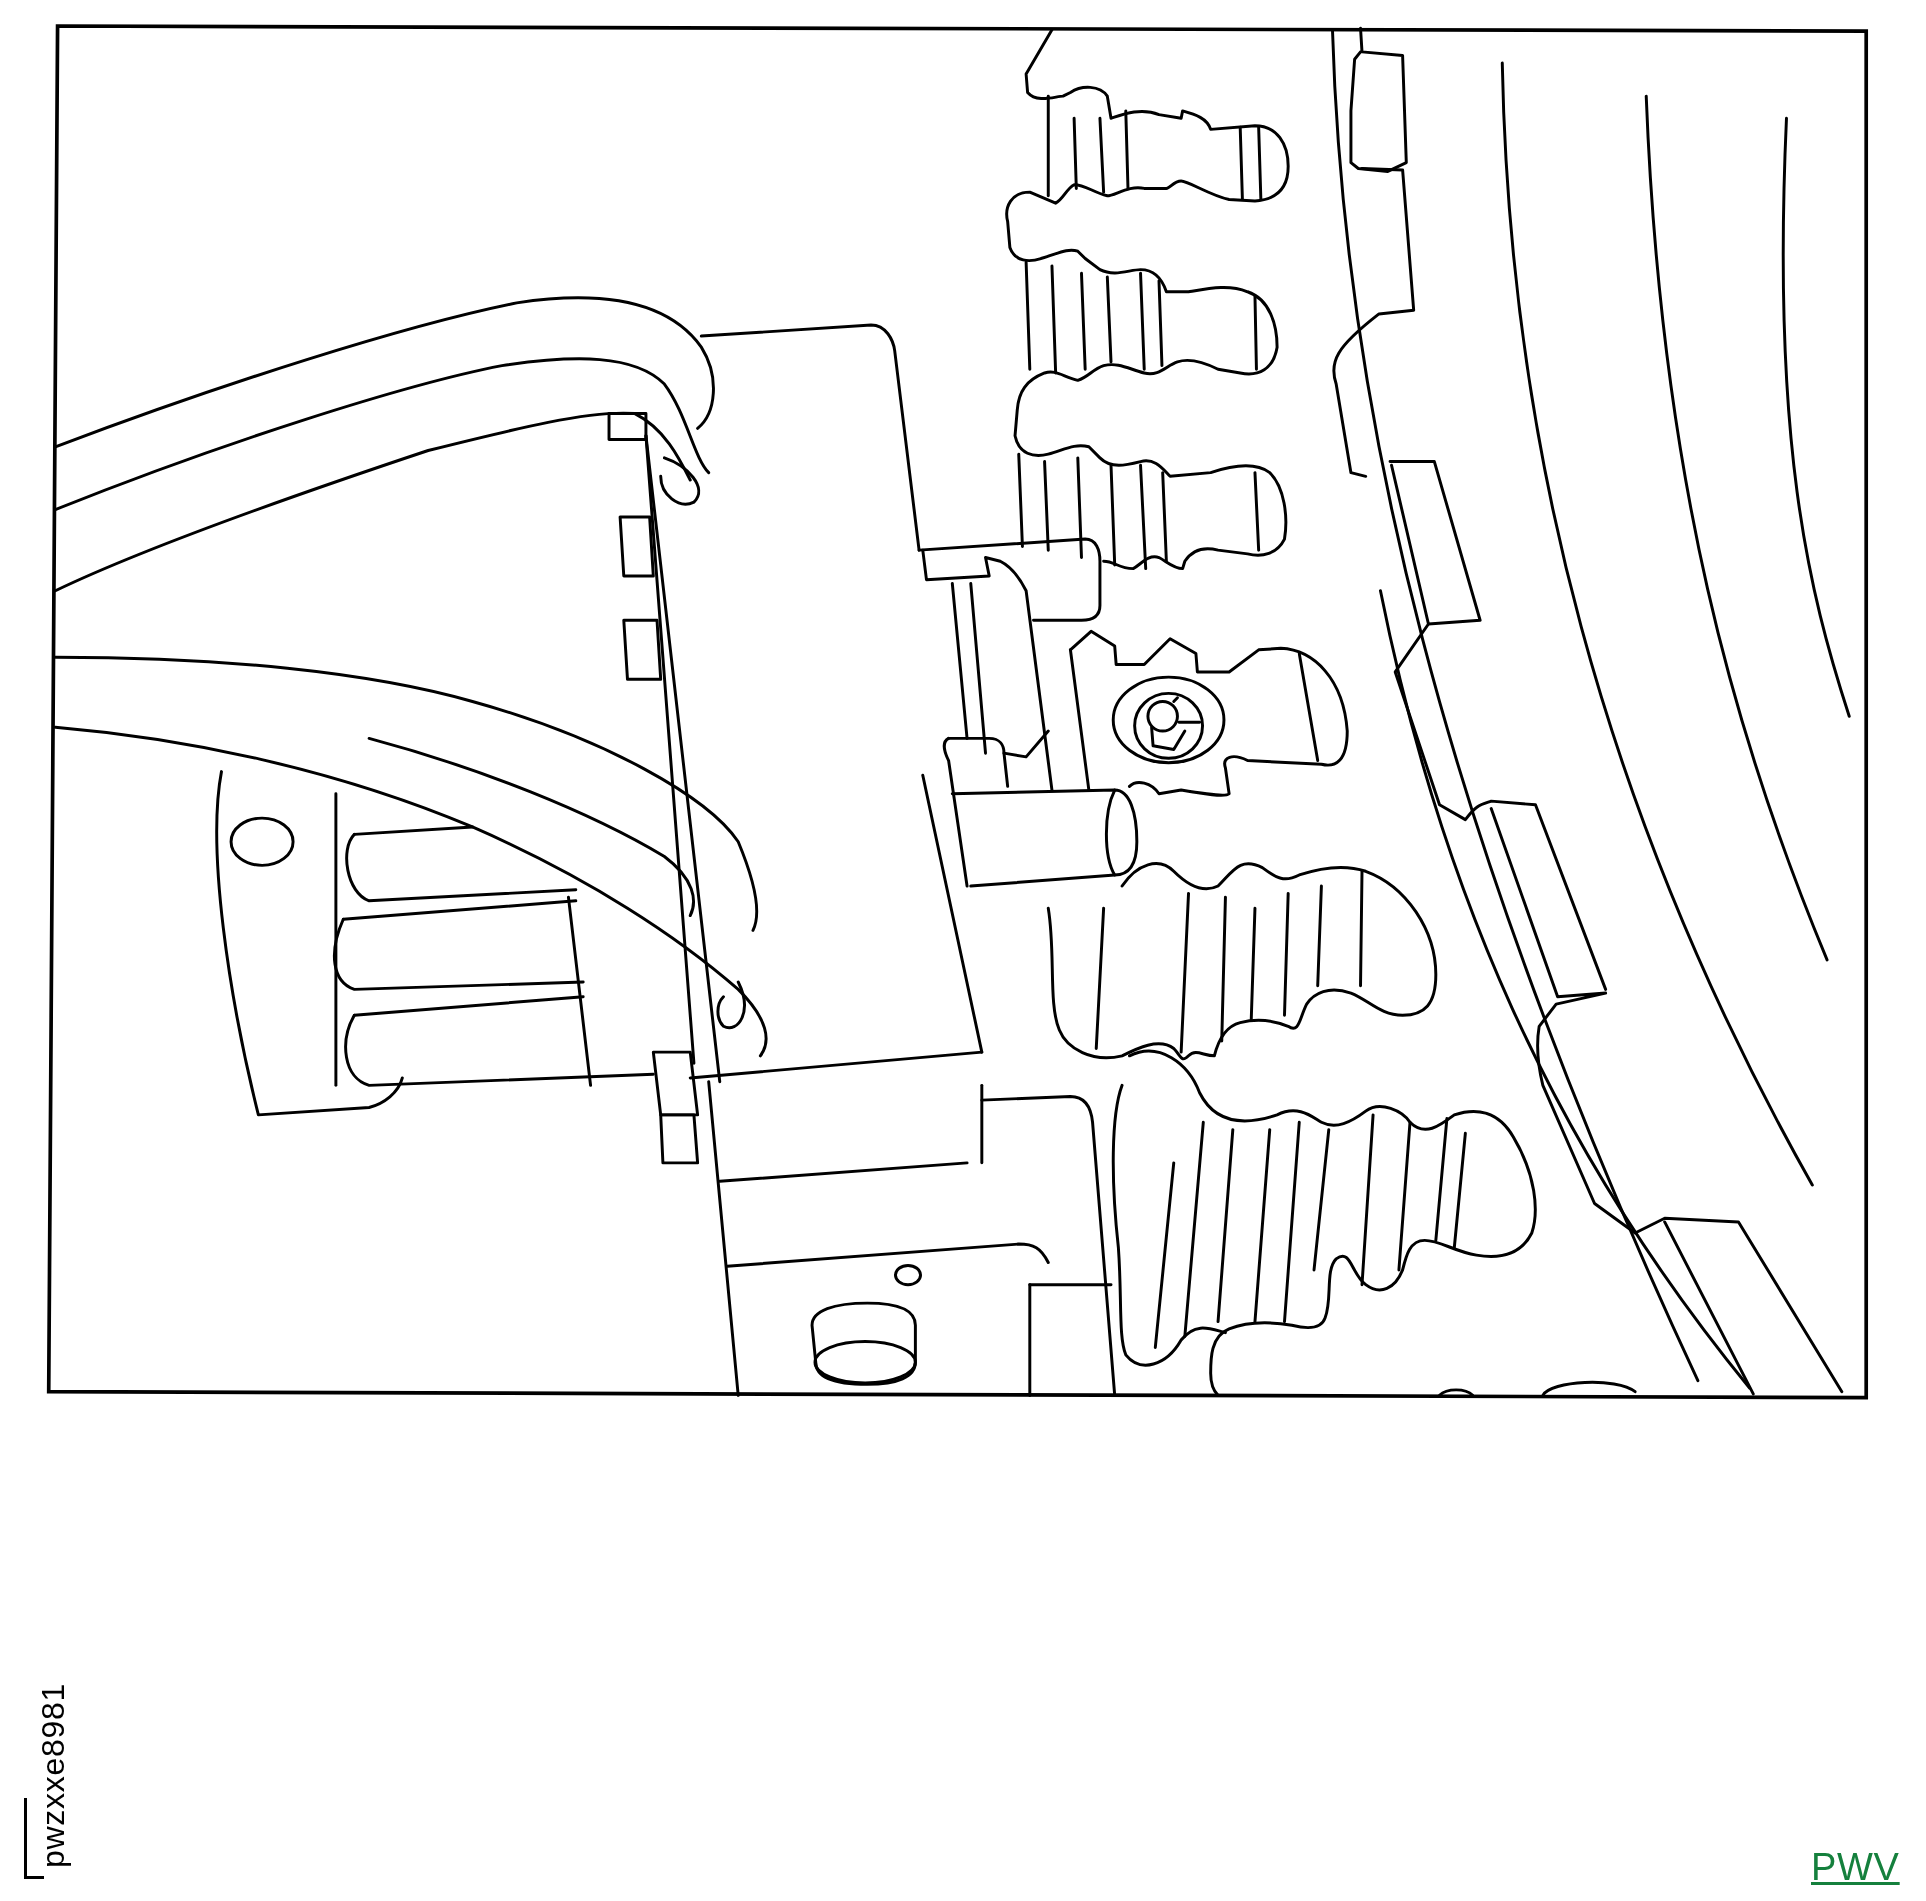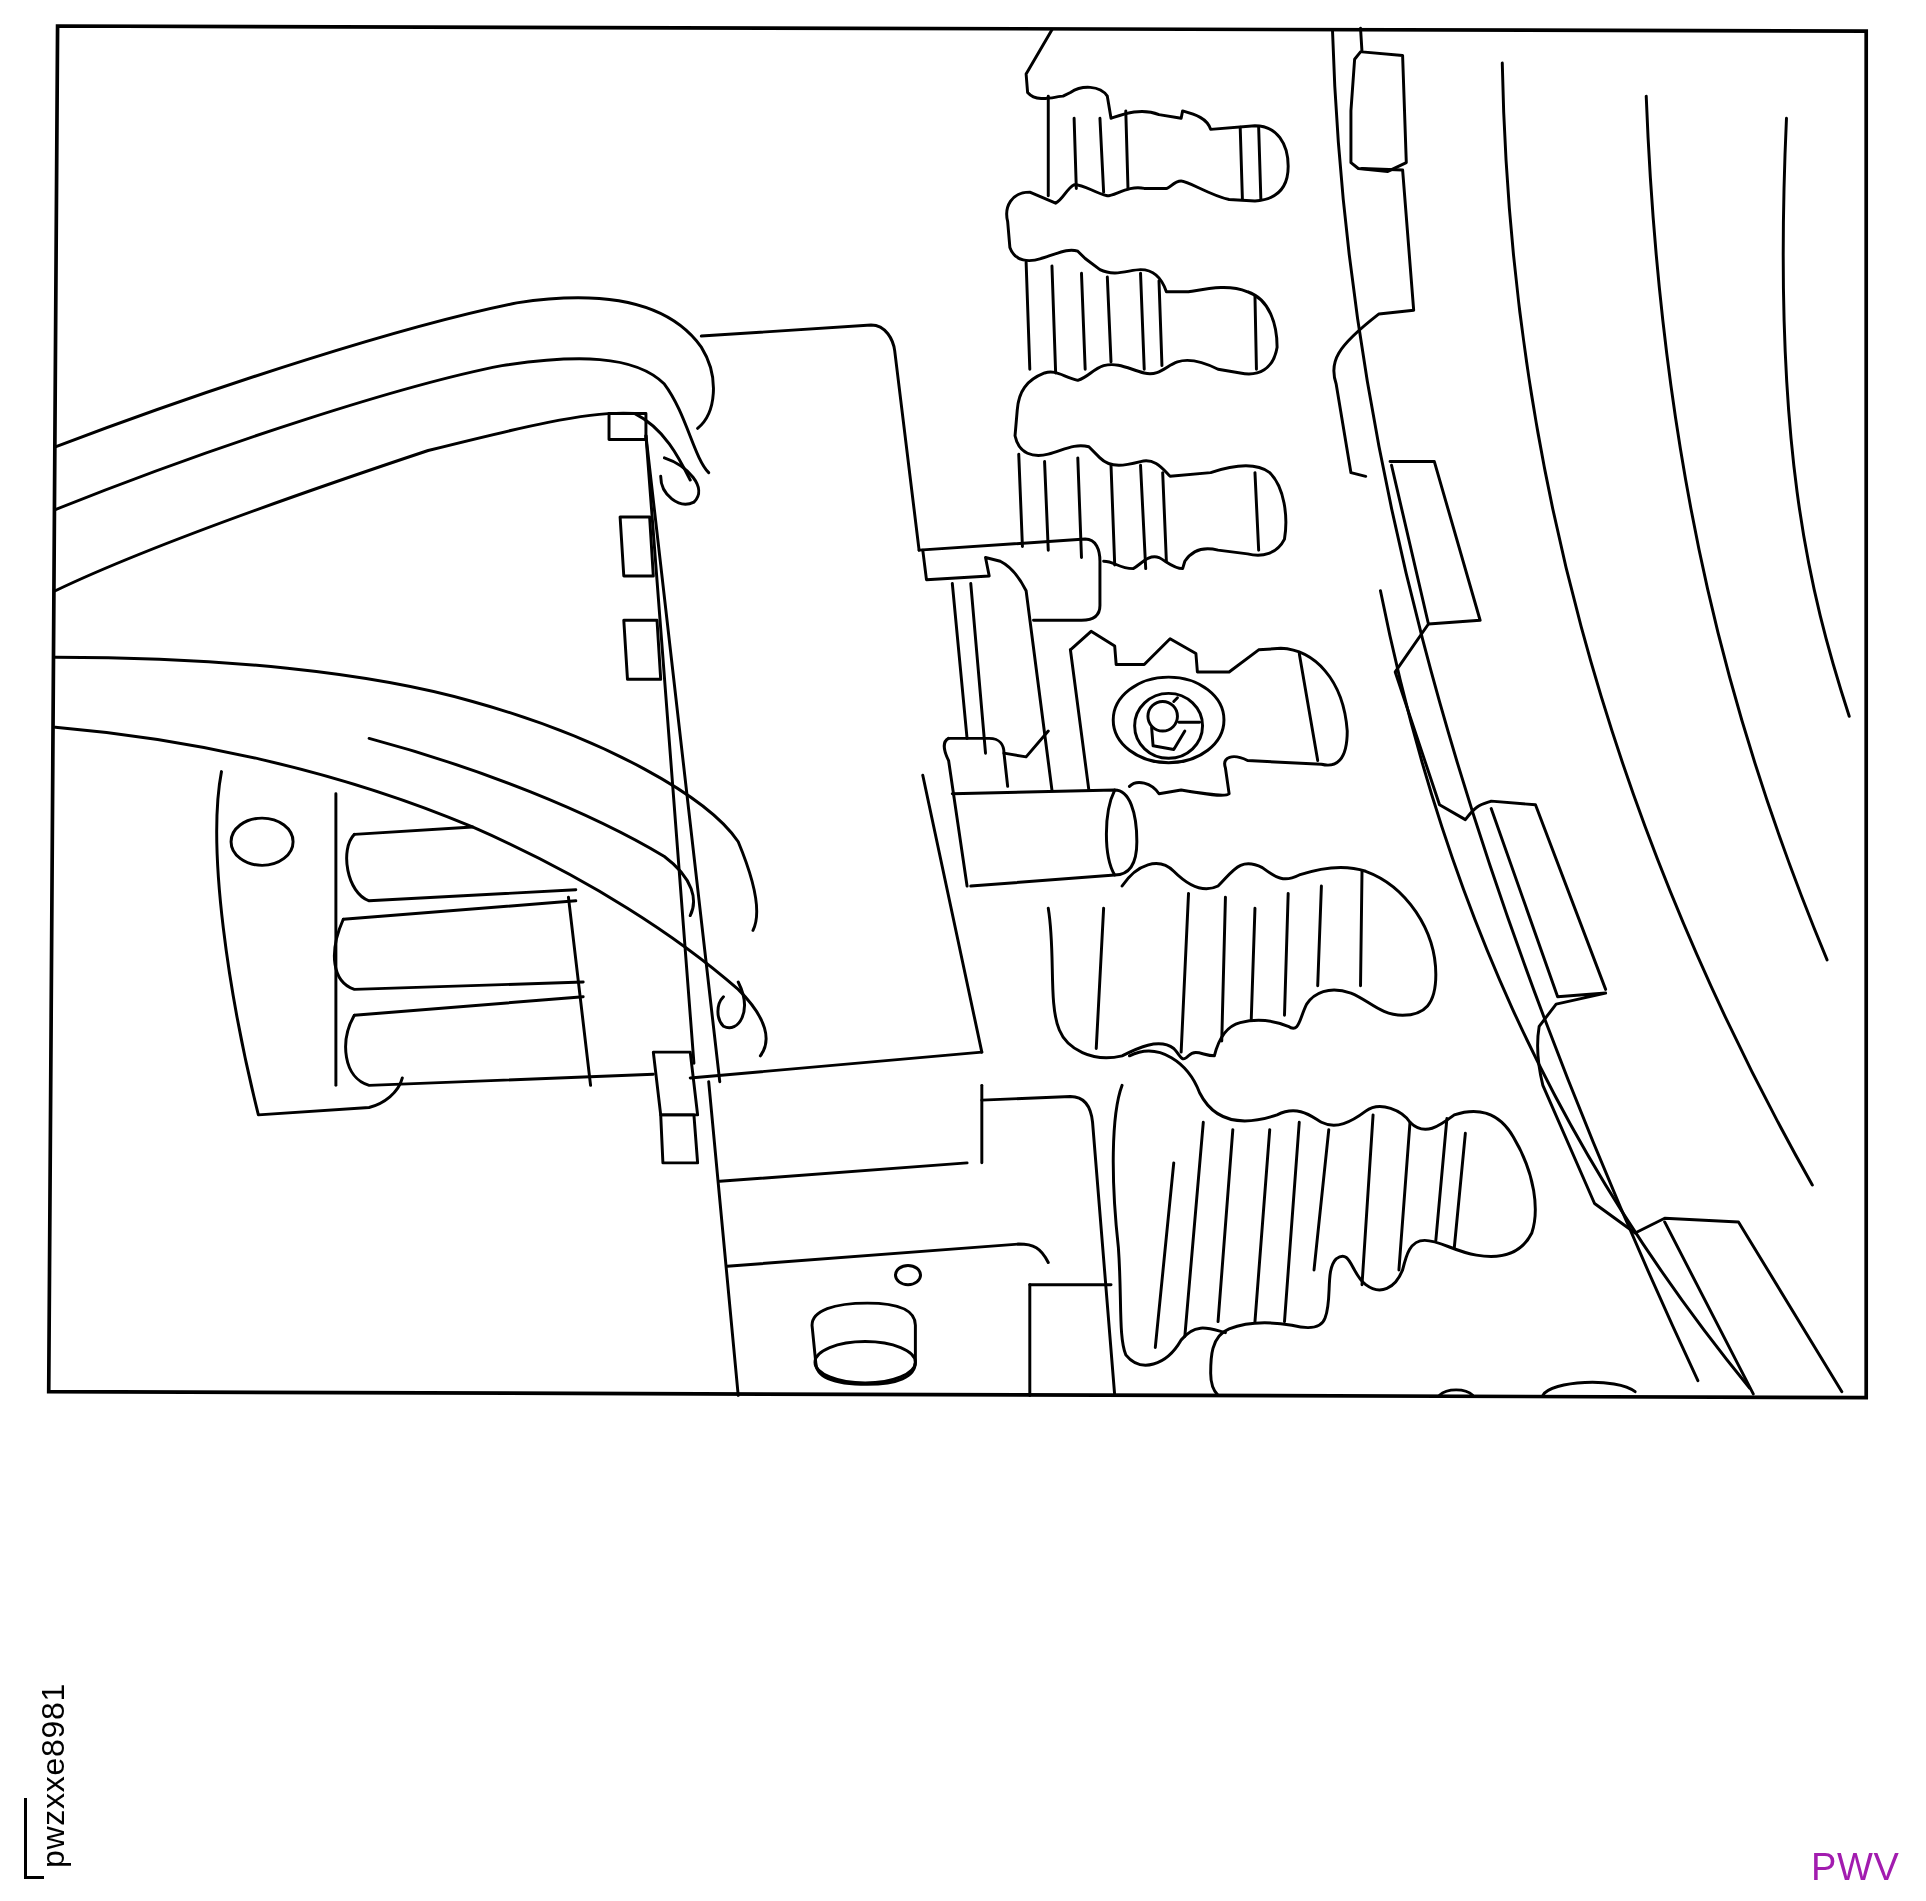"PWV" .code-label { color: #a21caf -> #15803d; text-decoration: none -> underline }
